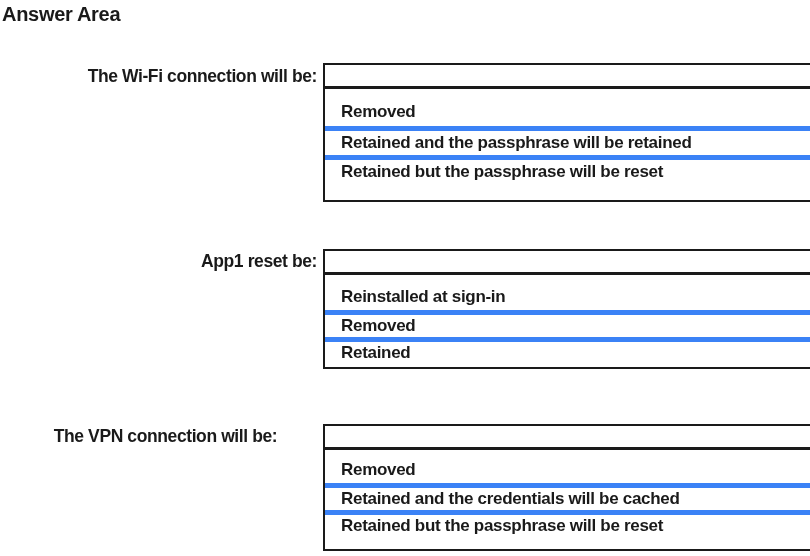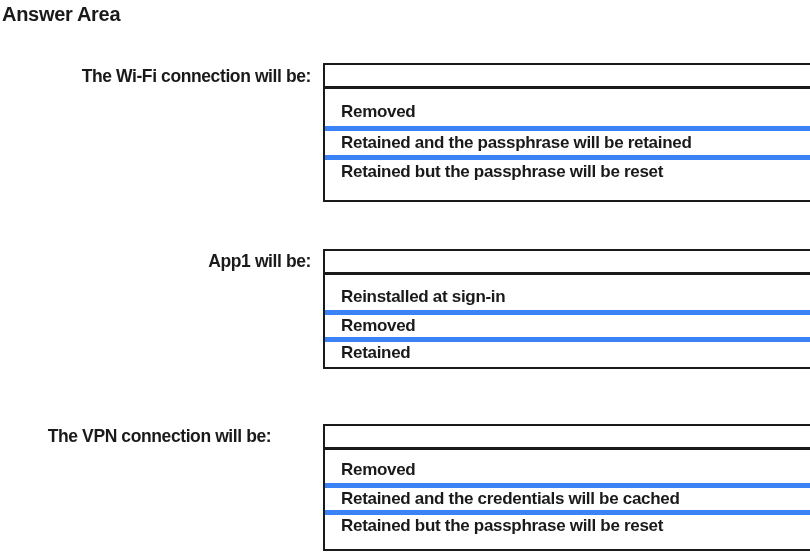"The Wi-Fi connection will be:" .qlabel { left: 8px -> 14px }
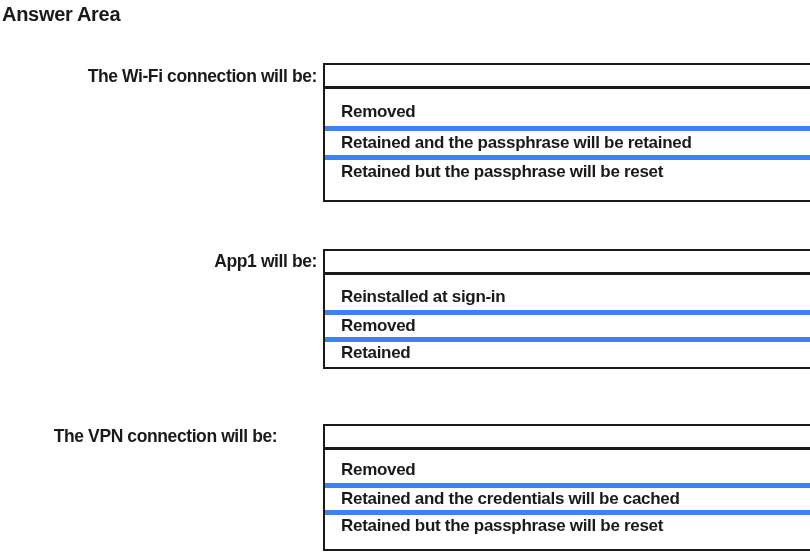"App1 will be:" div.qlabel { text: will -> reset }
